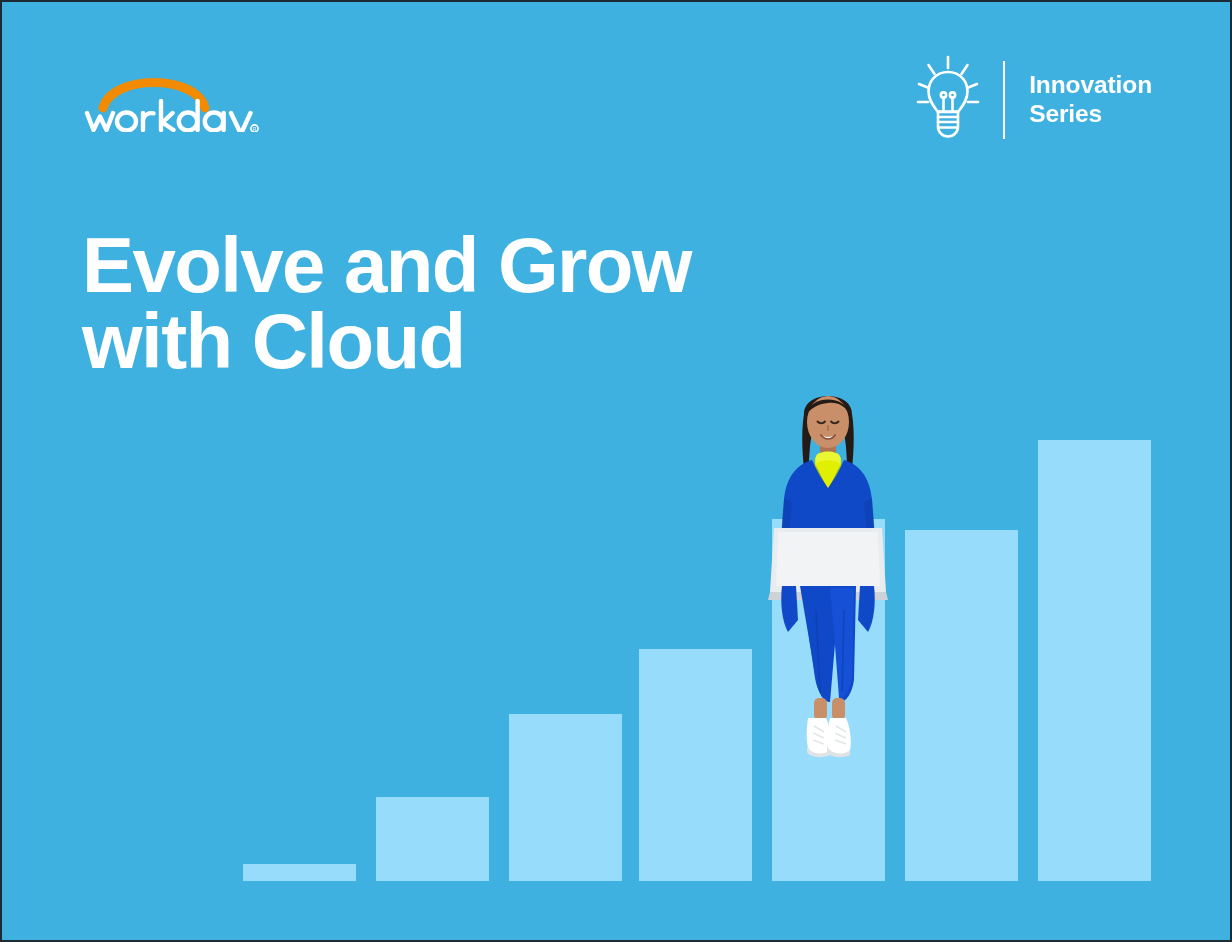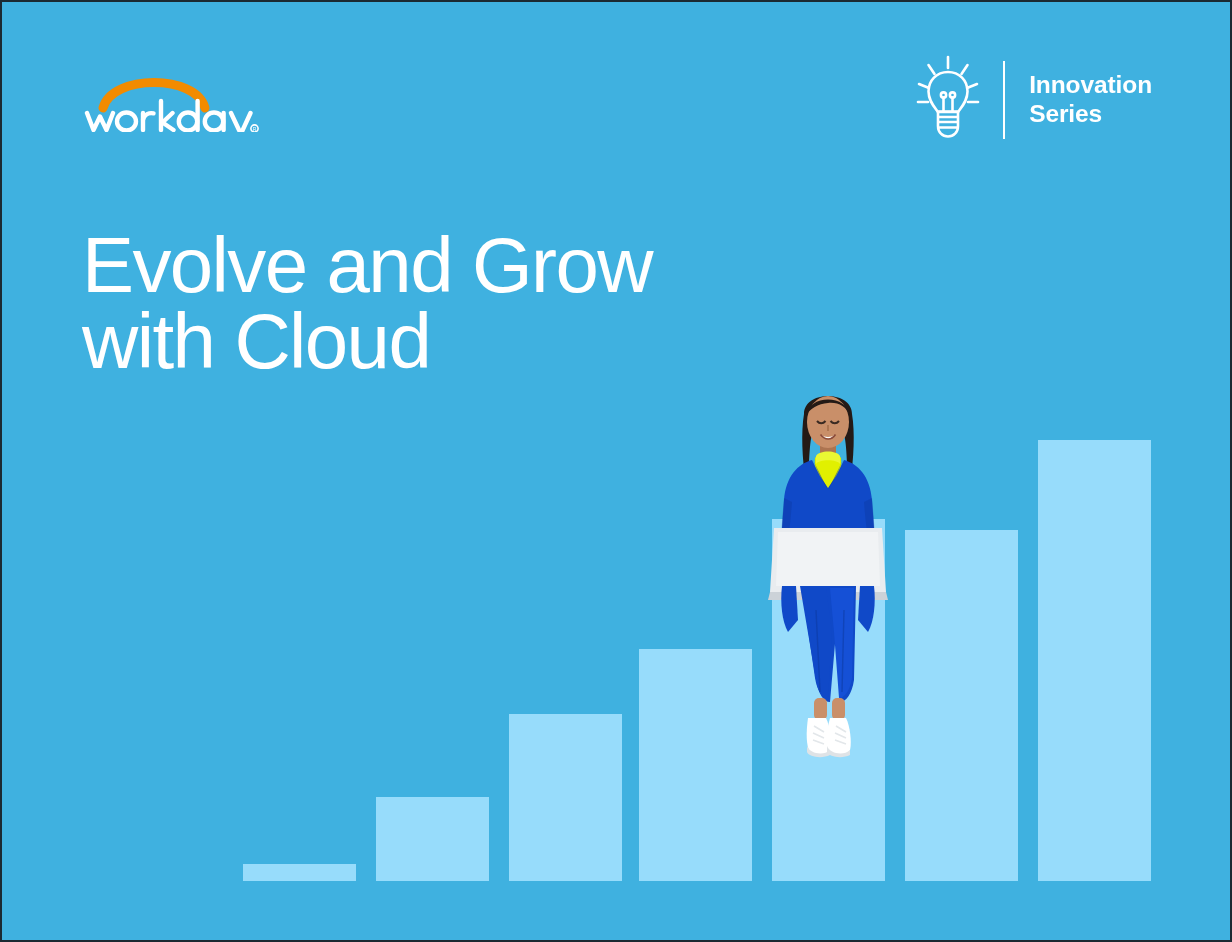"Evolve and Grow" .title { font-weight: normal -> bold }
